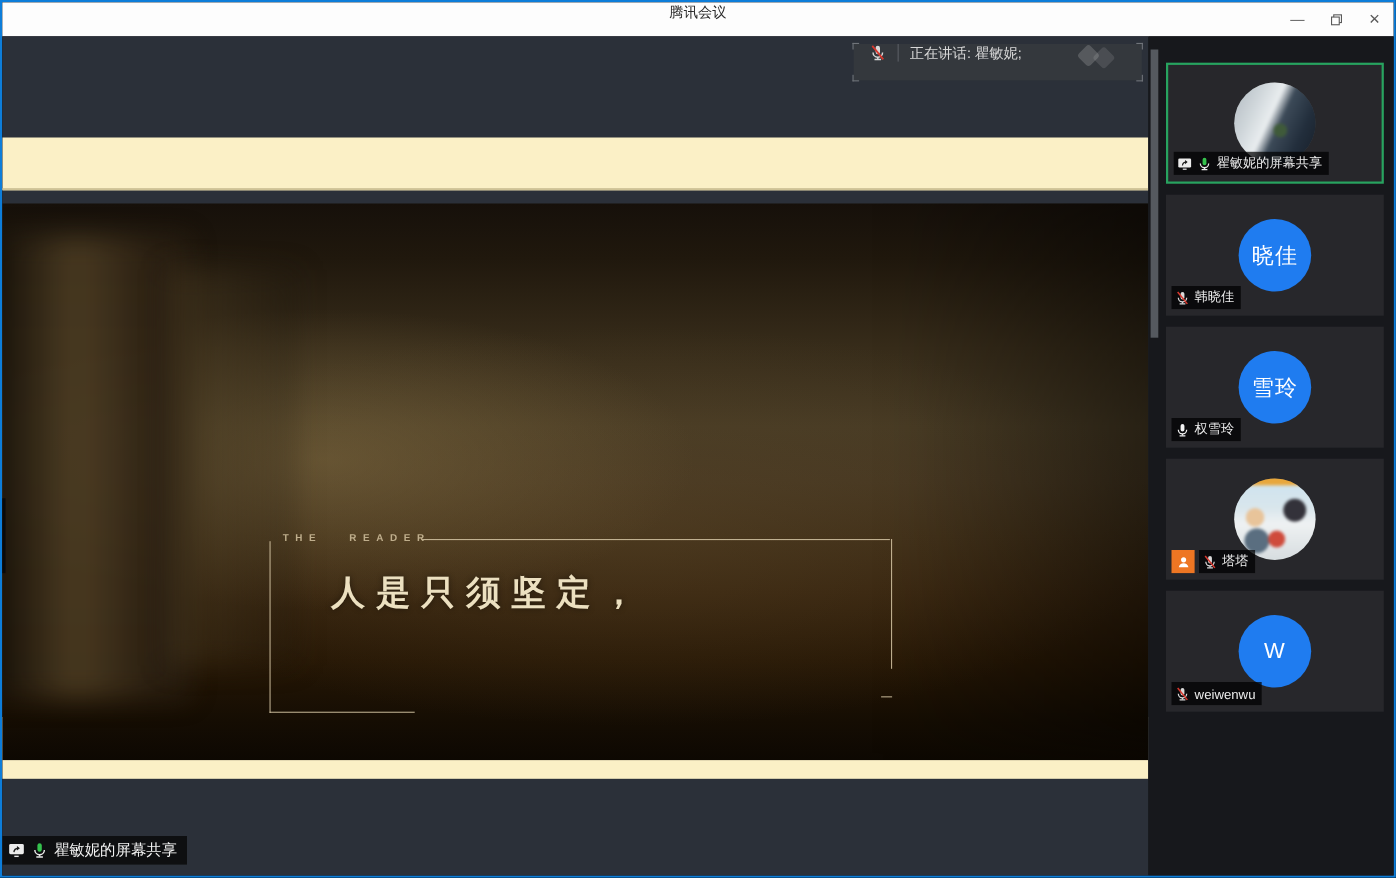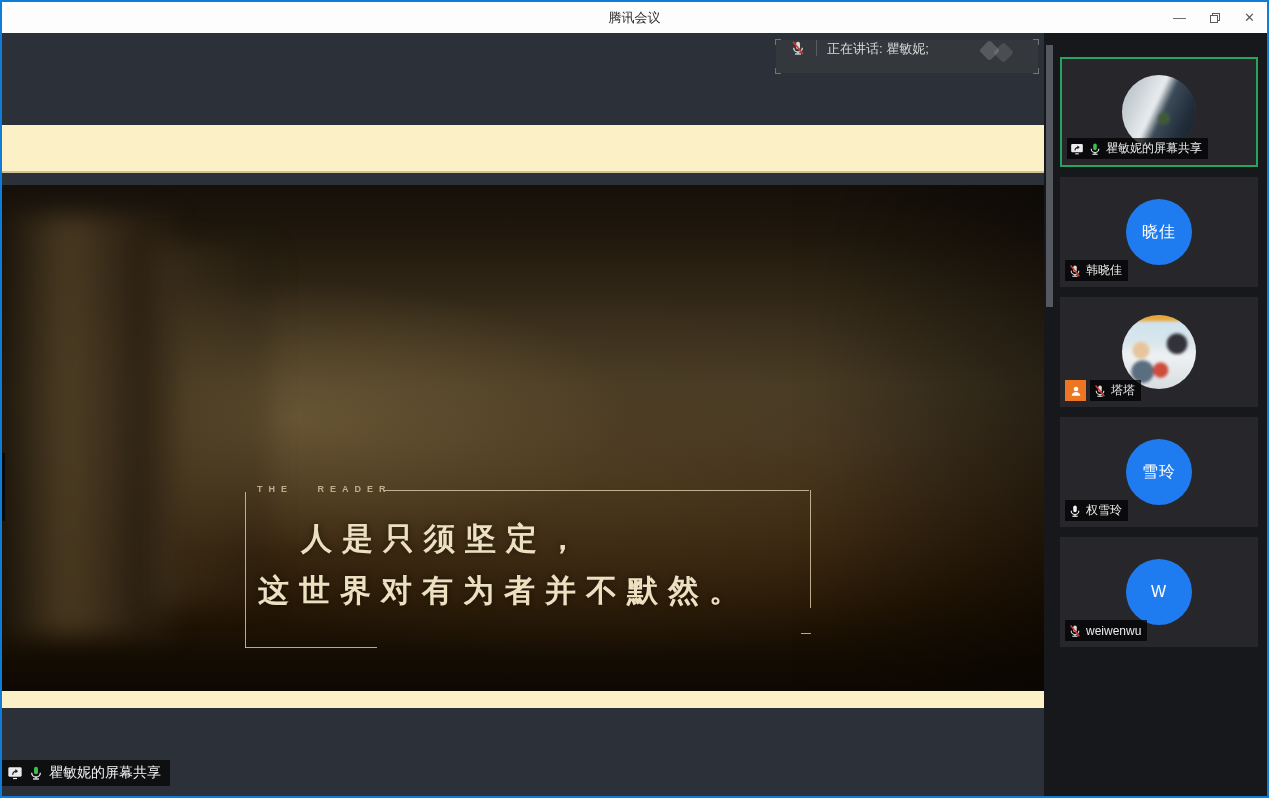"腾讯会议" .titlebar { align-items: center -> flex-start }
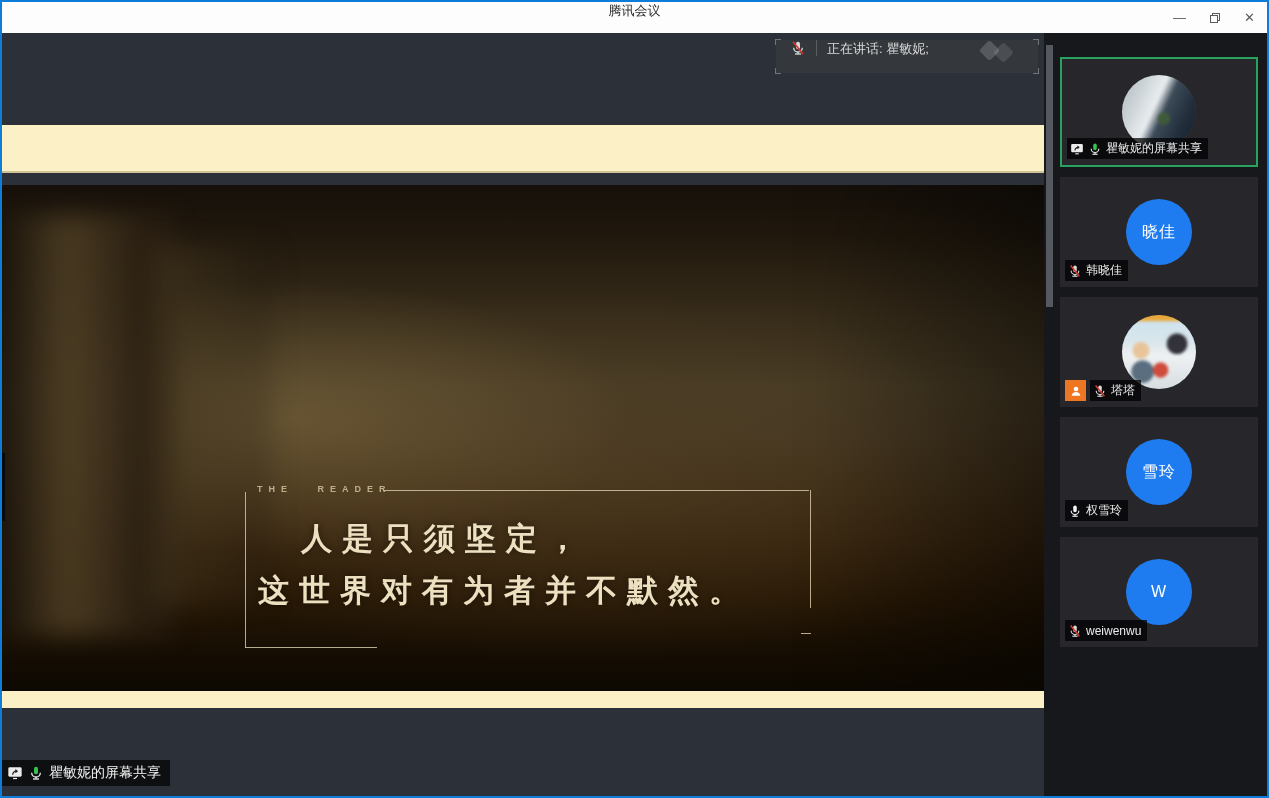"晓佳" .av-initials span { font-size: 16px -> 20px }
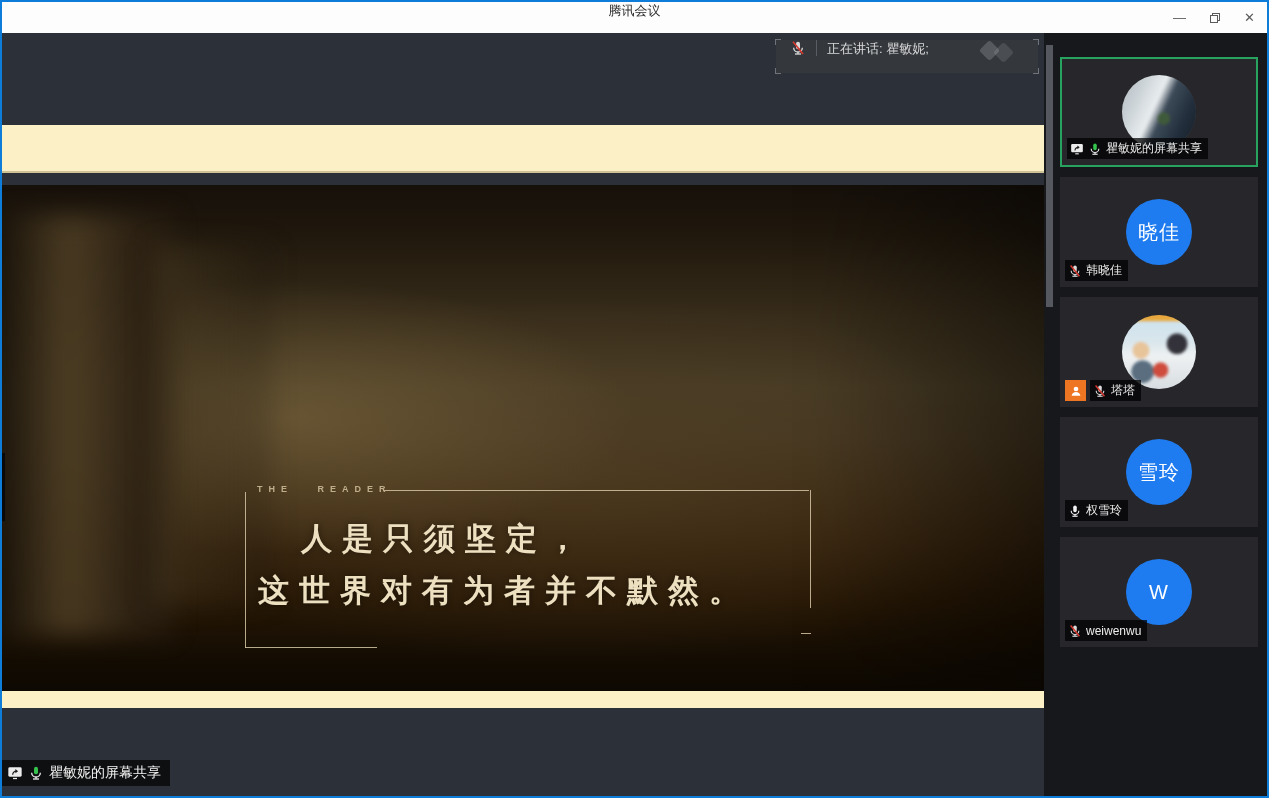"塔塔" div.thumb { order: before "雪玲" -> after "雪玲" }
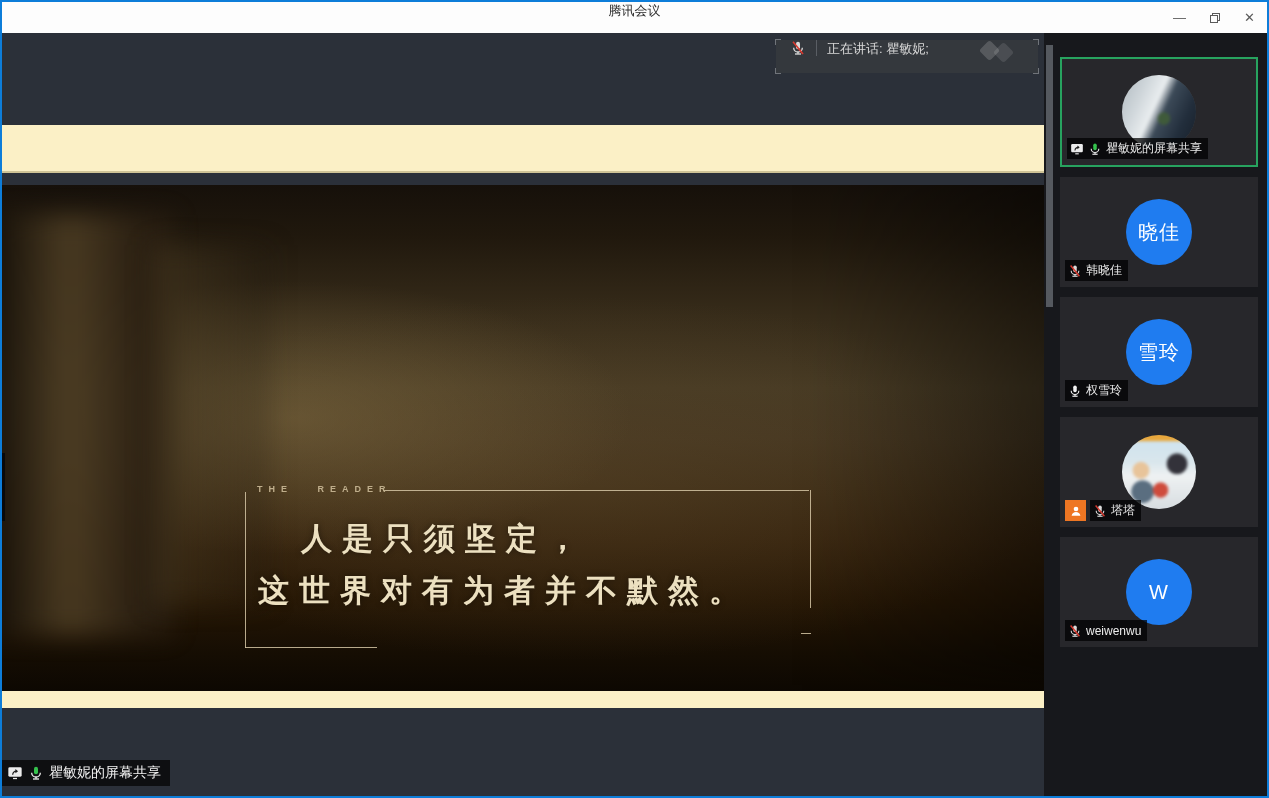"这世界对有为者并不默然。" div.quote-l2 { html: <div>这世界对有为者并不默然。</div> -> none }
